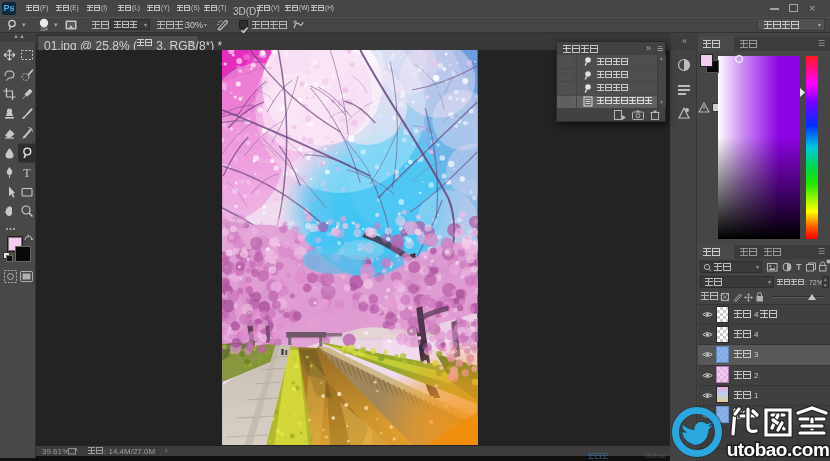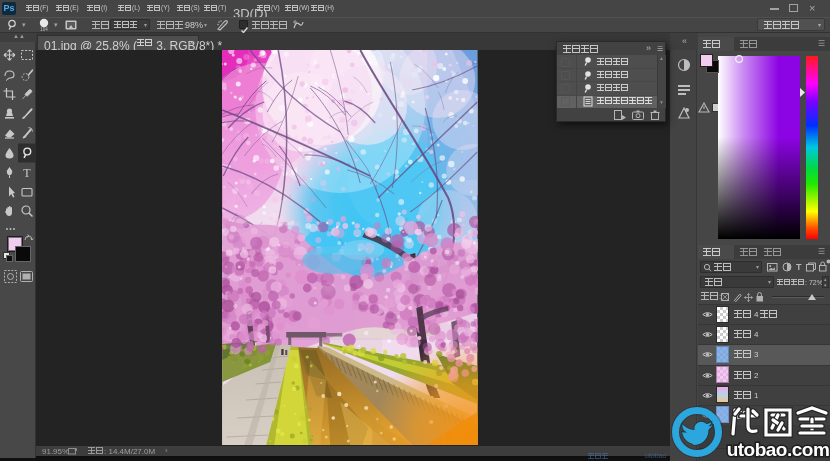"3D(D)" div.t { font-size: 13px -> 10px }
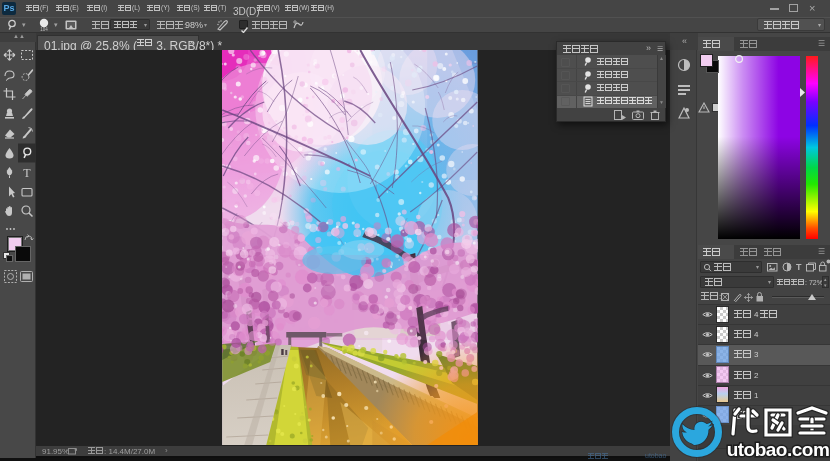"98%" div.t { text: 98% -> 30% }
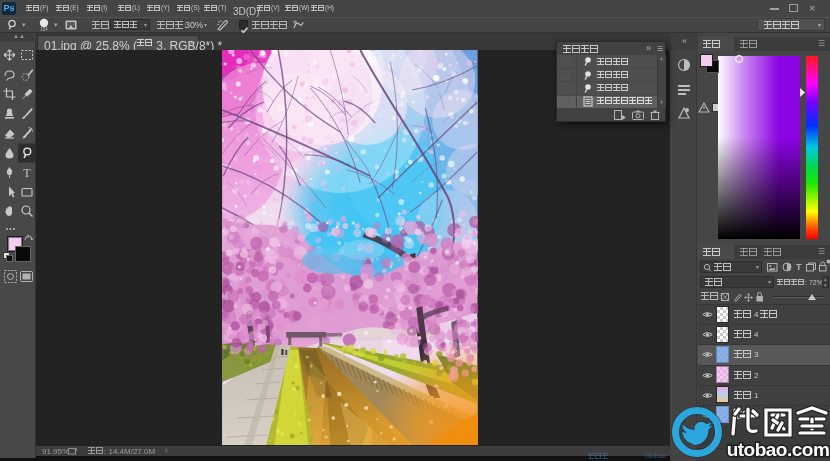"91.95%" div.t { text: 91.95% -> 39.61% }
